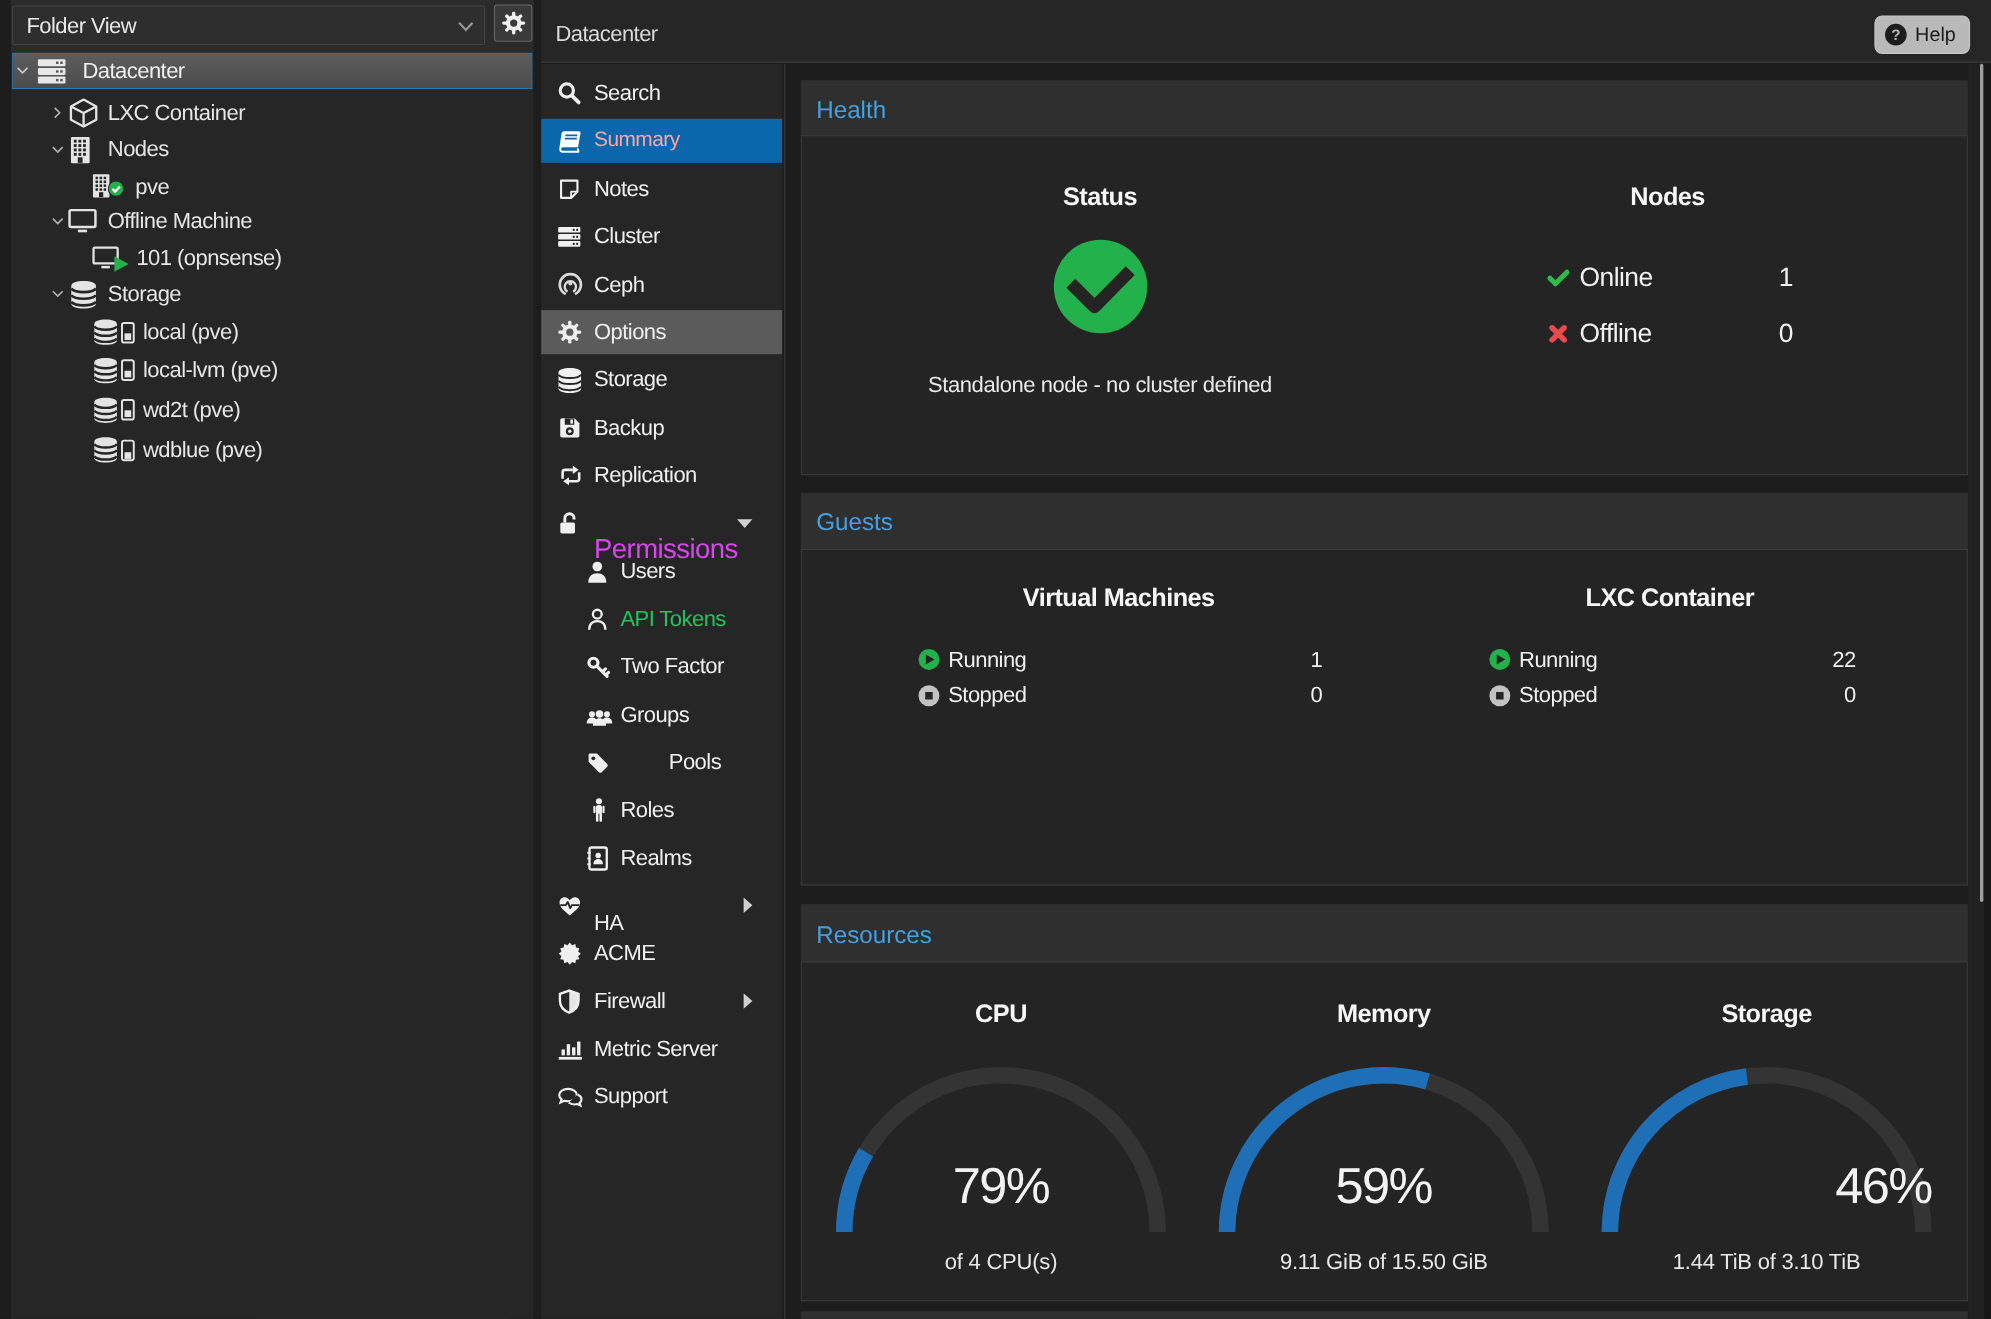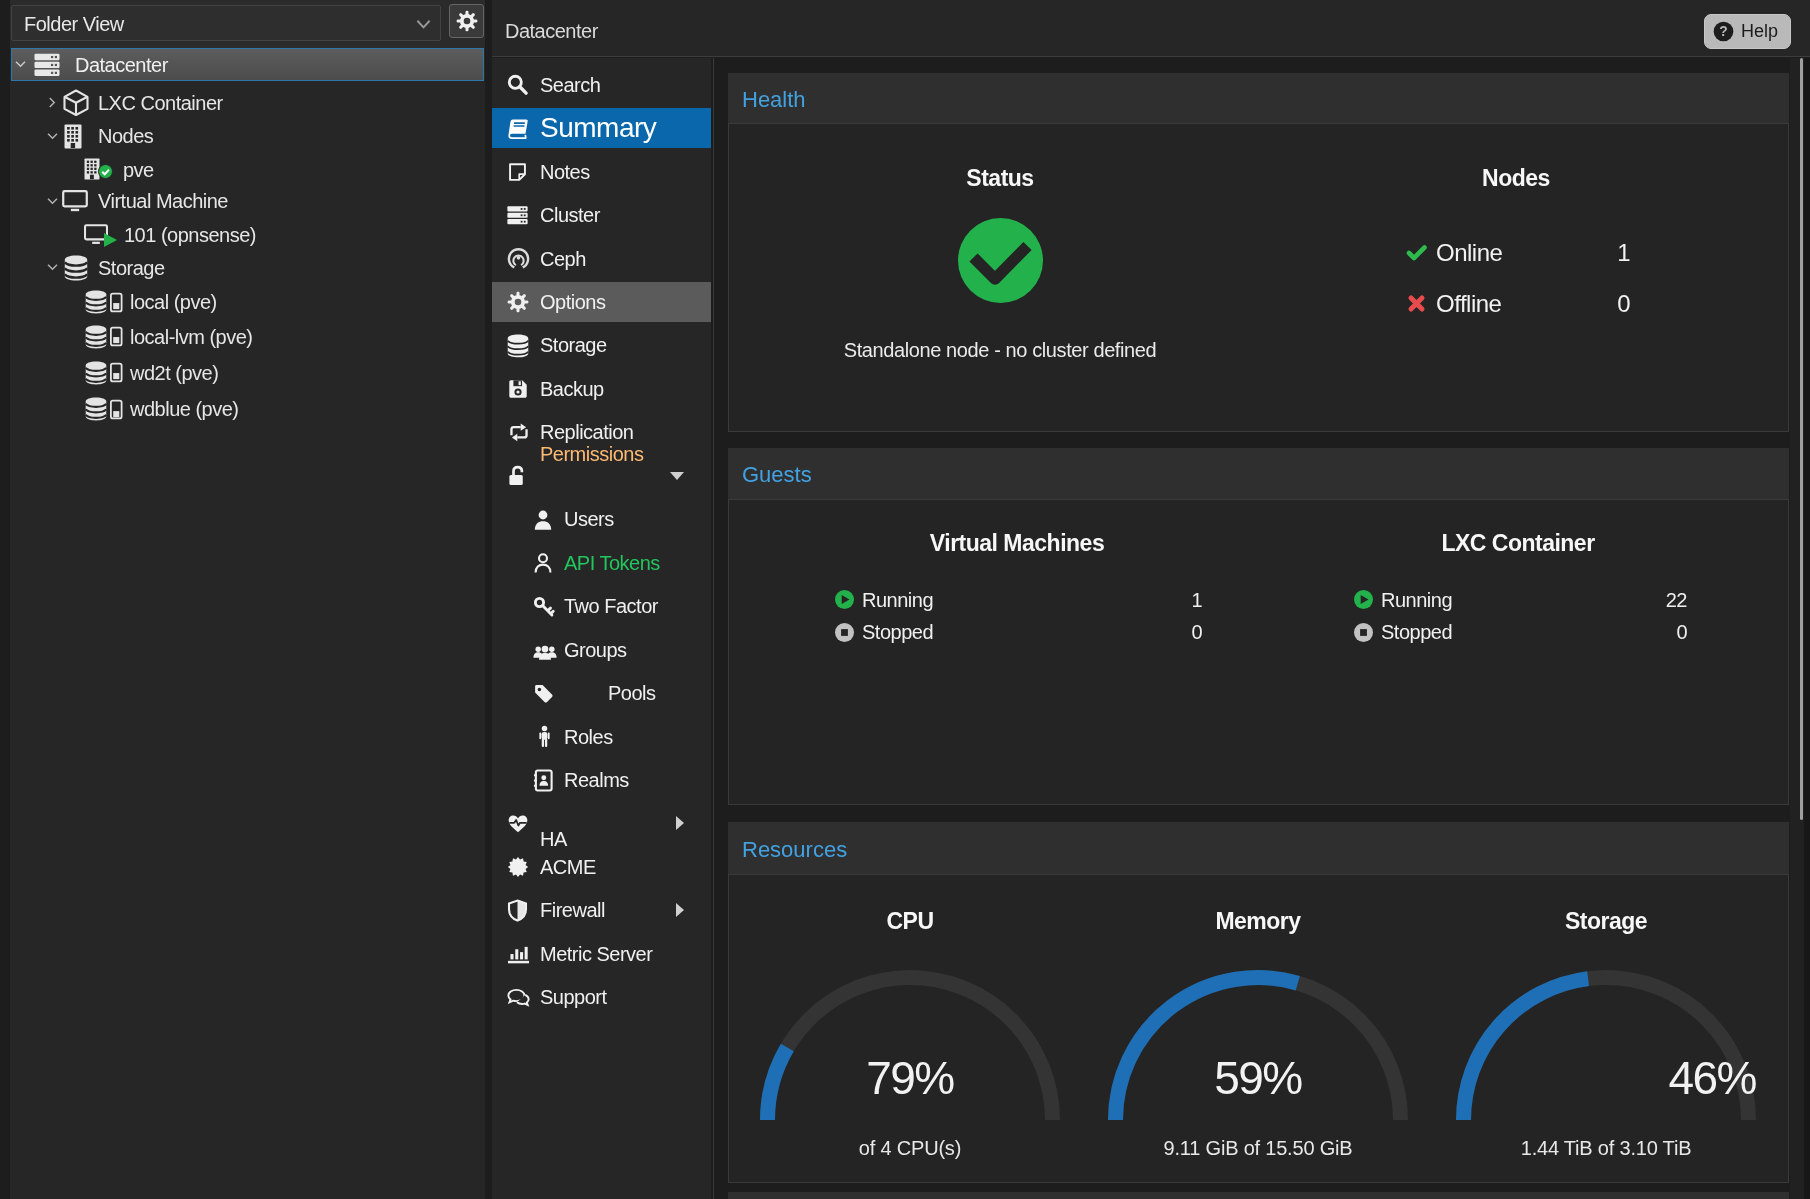"Summary" div.tx { color: #ffffff -> #fca5a5; font-size: 28px -> 19px }
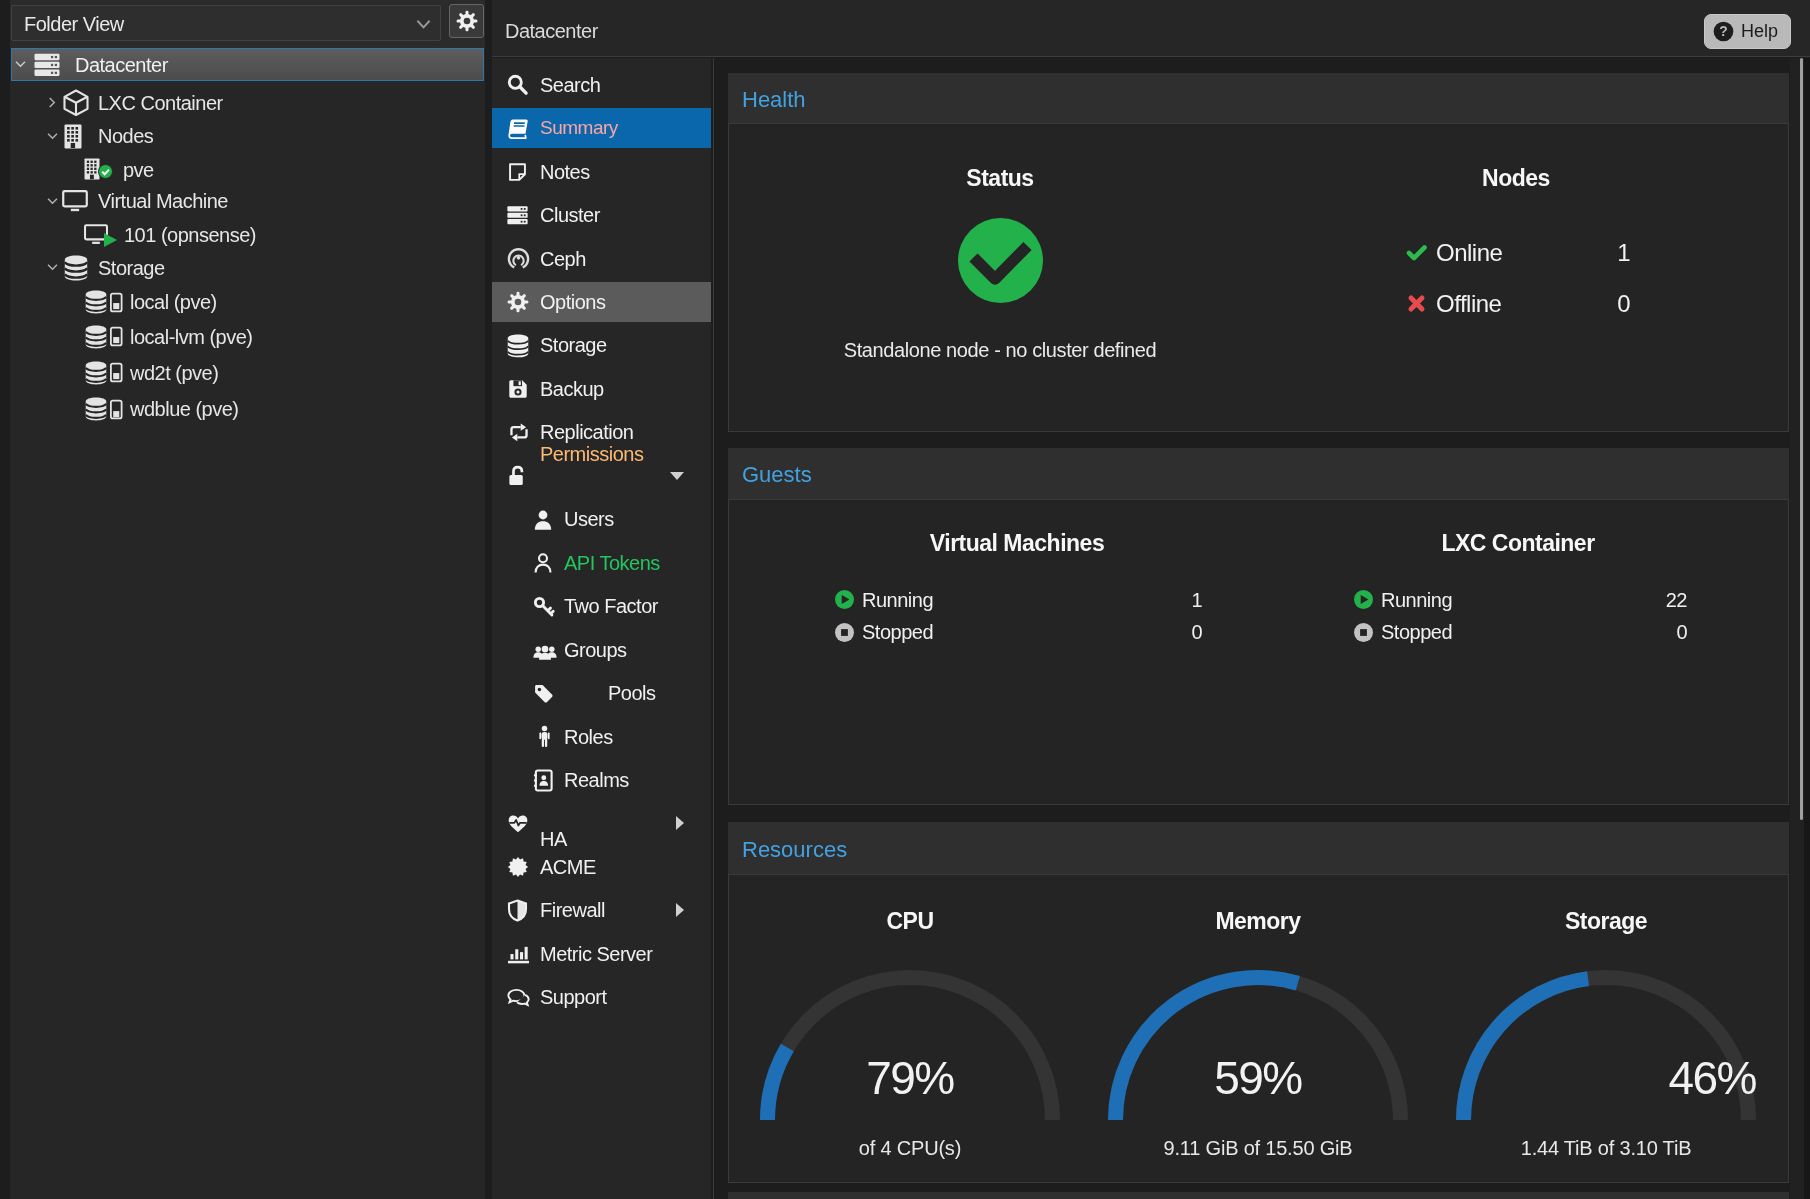"Virtual Machine" div.tx { text: Virtual -> Offline }
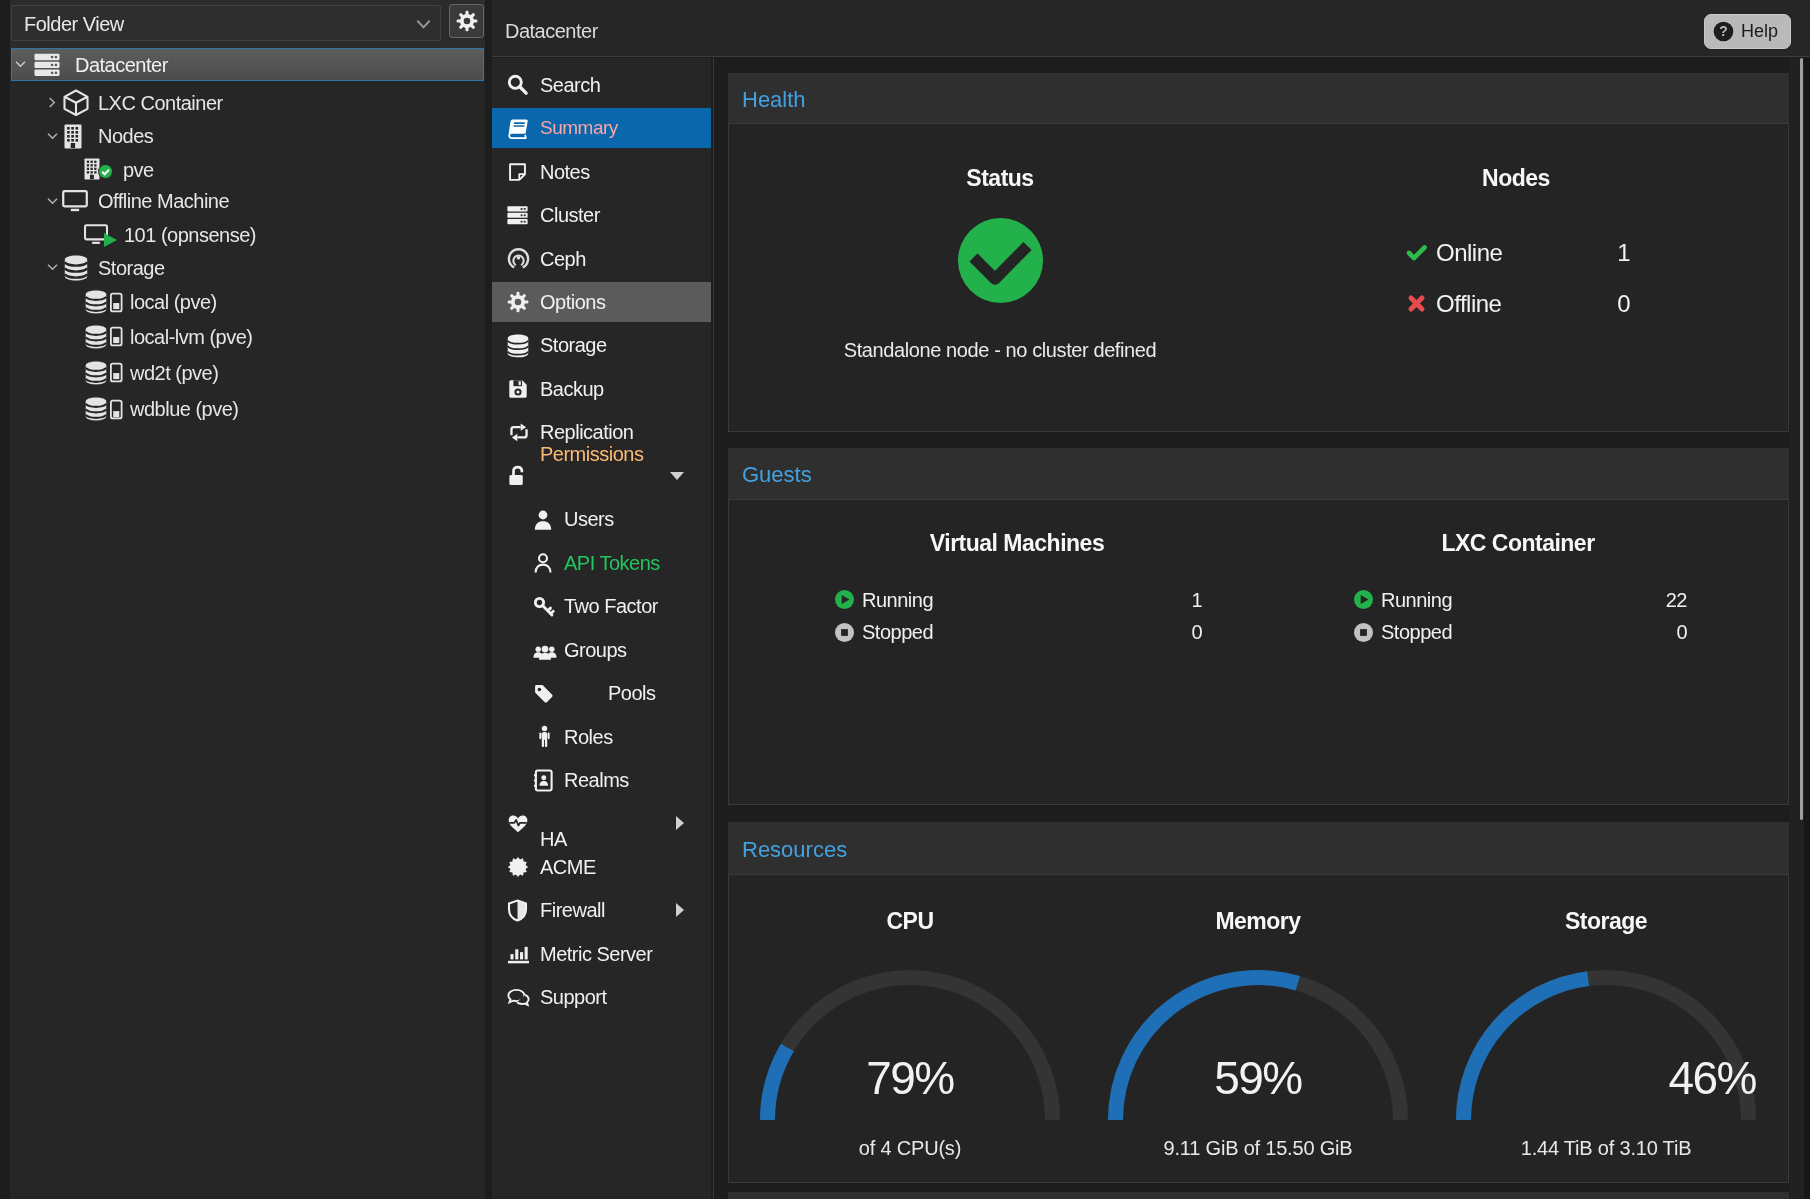"Permissions" div.tx { color: #fdba74 -> #d946ef; font-size: 20px -> 25px; top: 442px -> 487px }
